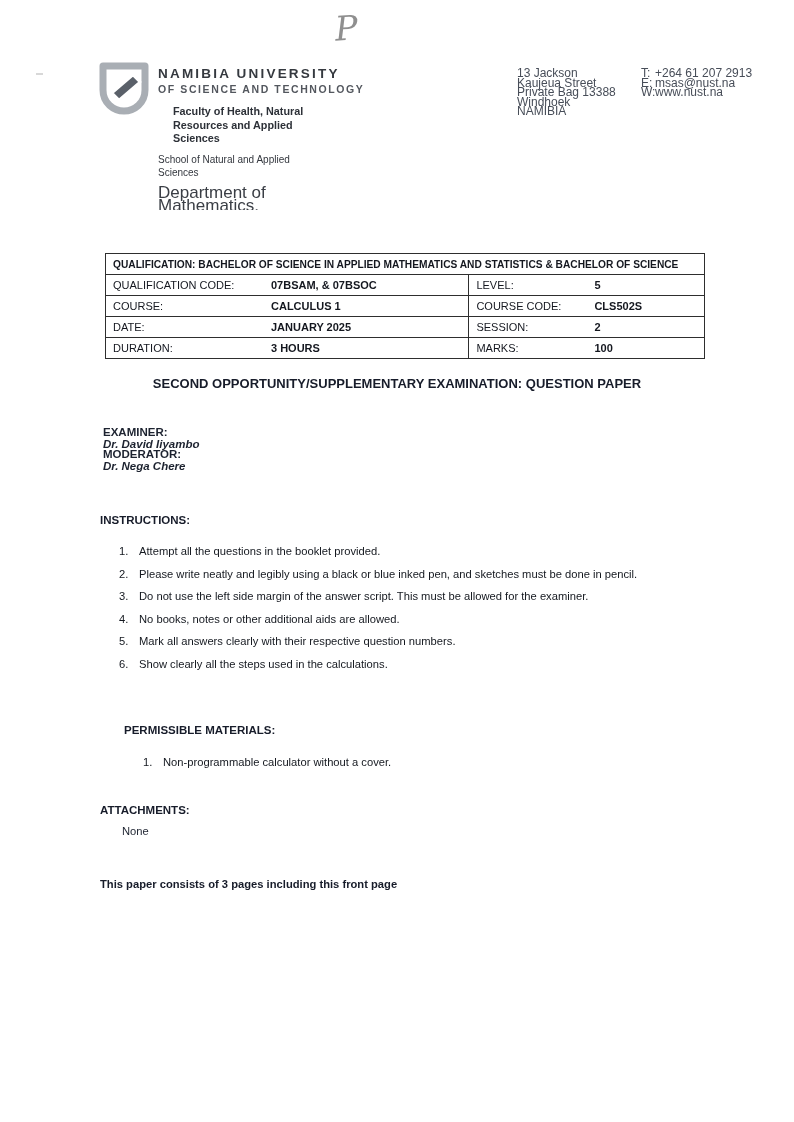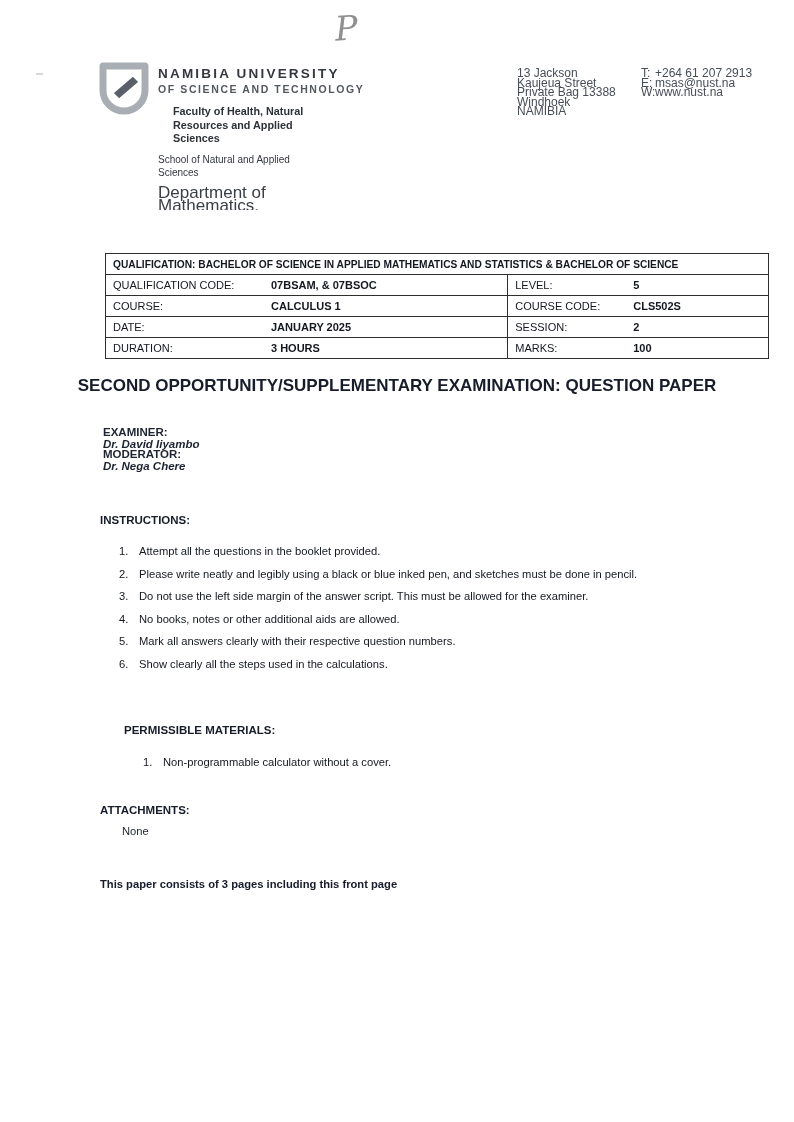"QUALIFICATION: BACHELOR OF SCIENCE IN" table.exam-table { width: 664px -> 600px }
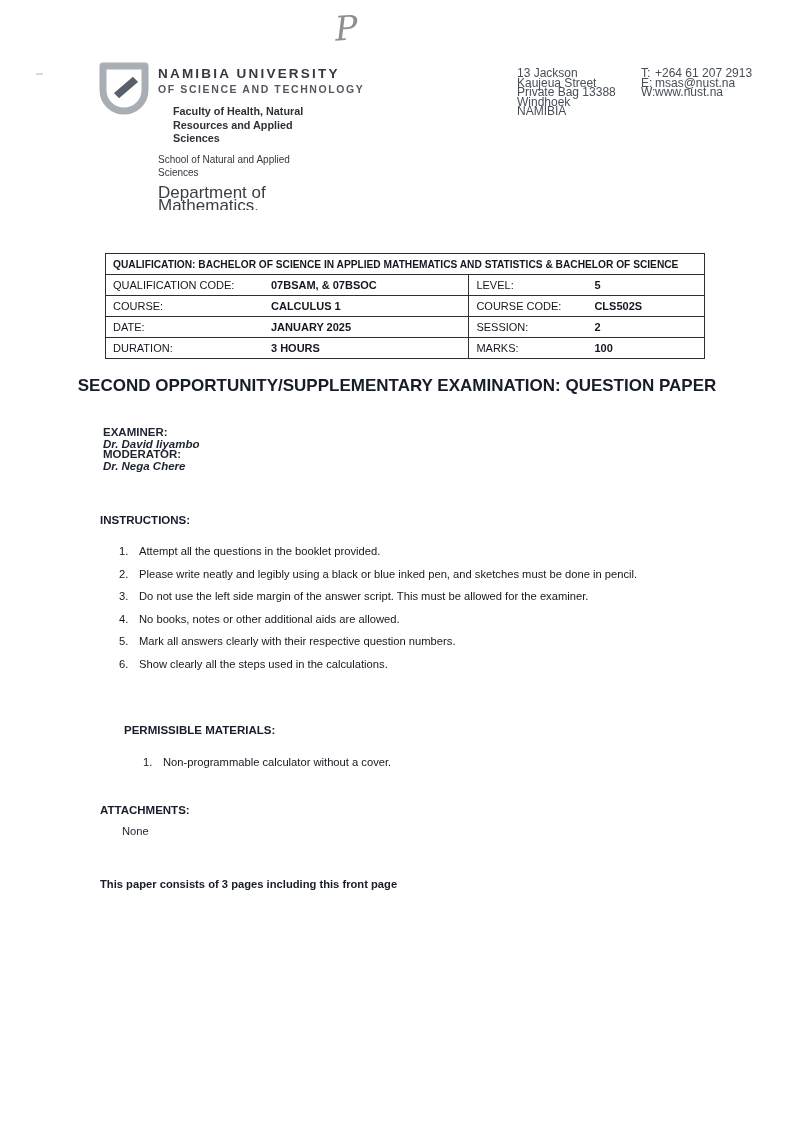"SECOND OPPORTUNITY/SUPPLEMENTARY" .exam-title { font-size: 17px -> 13px }
